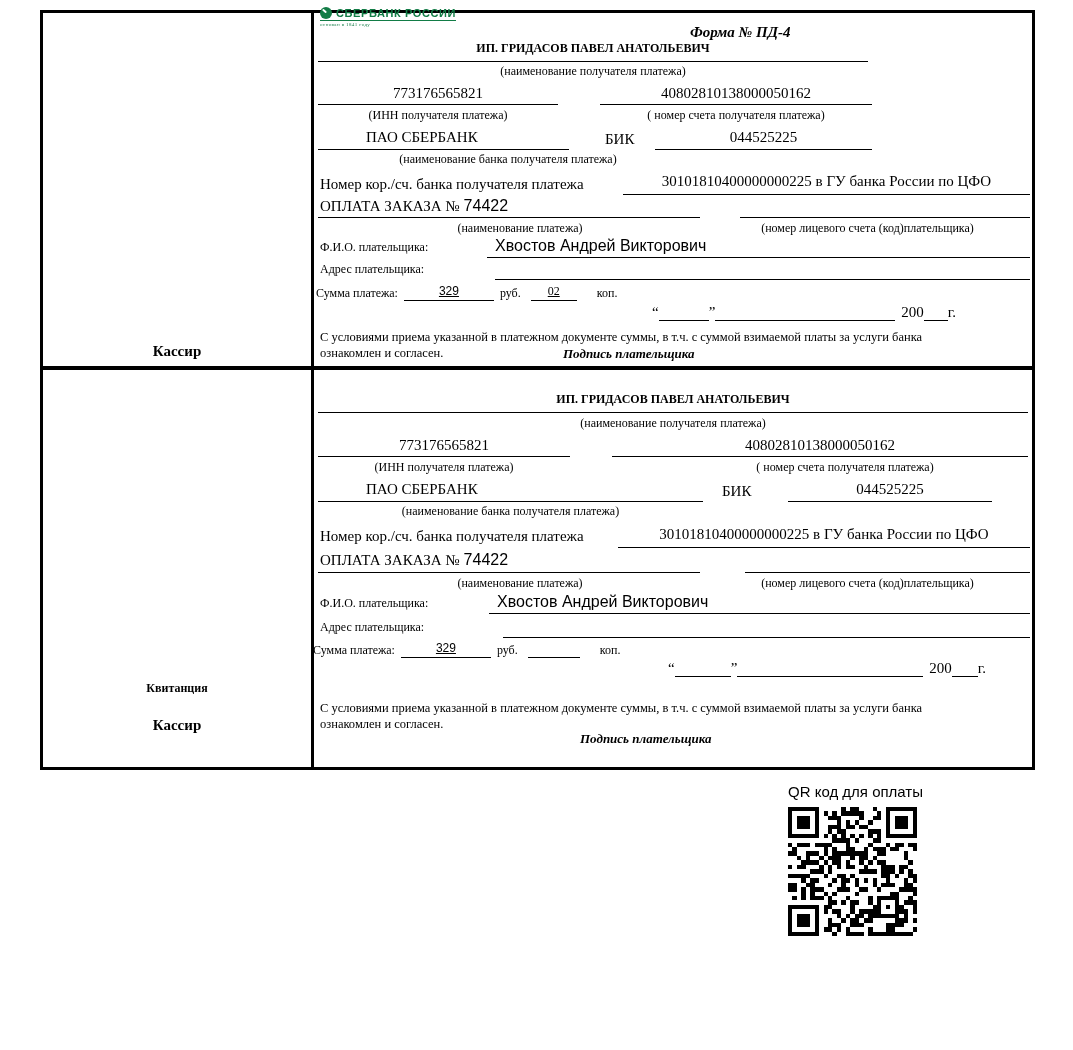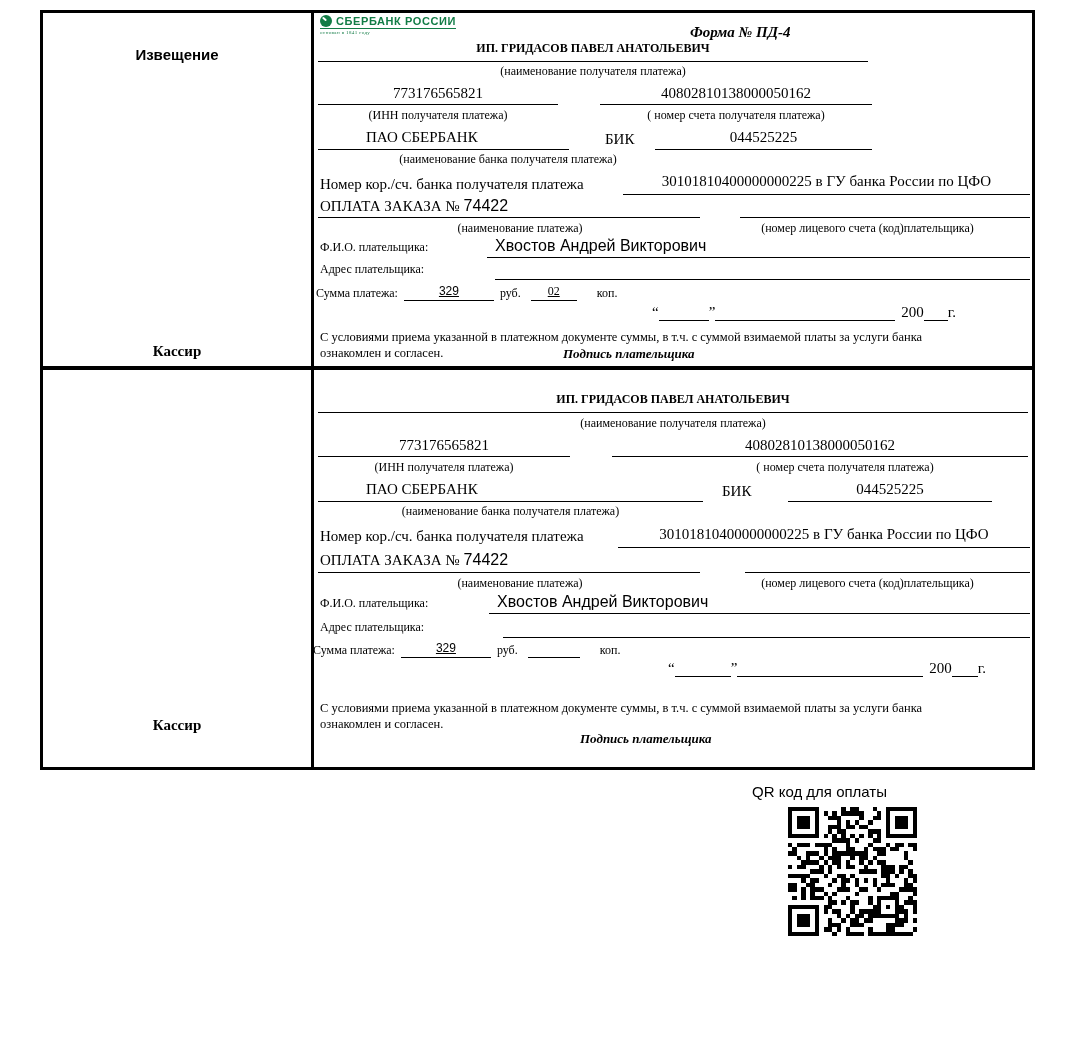"СБЕРБАНК РОССИИ" div.logo { top: 15px -> 7px }
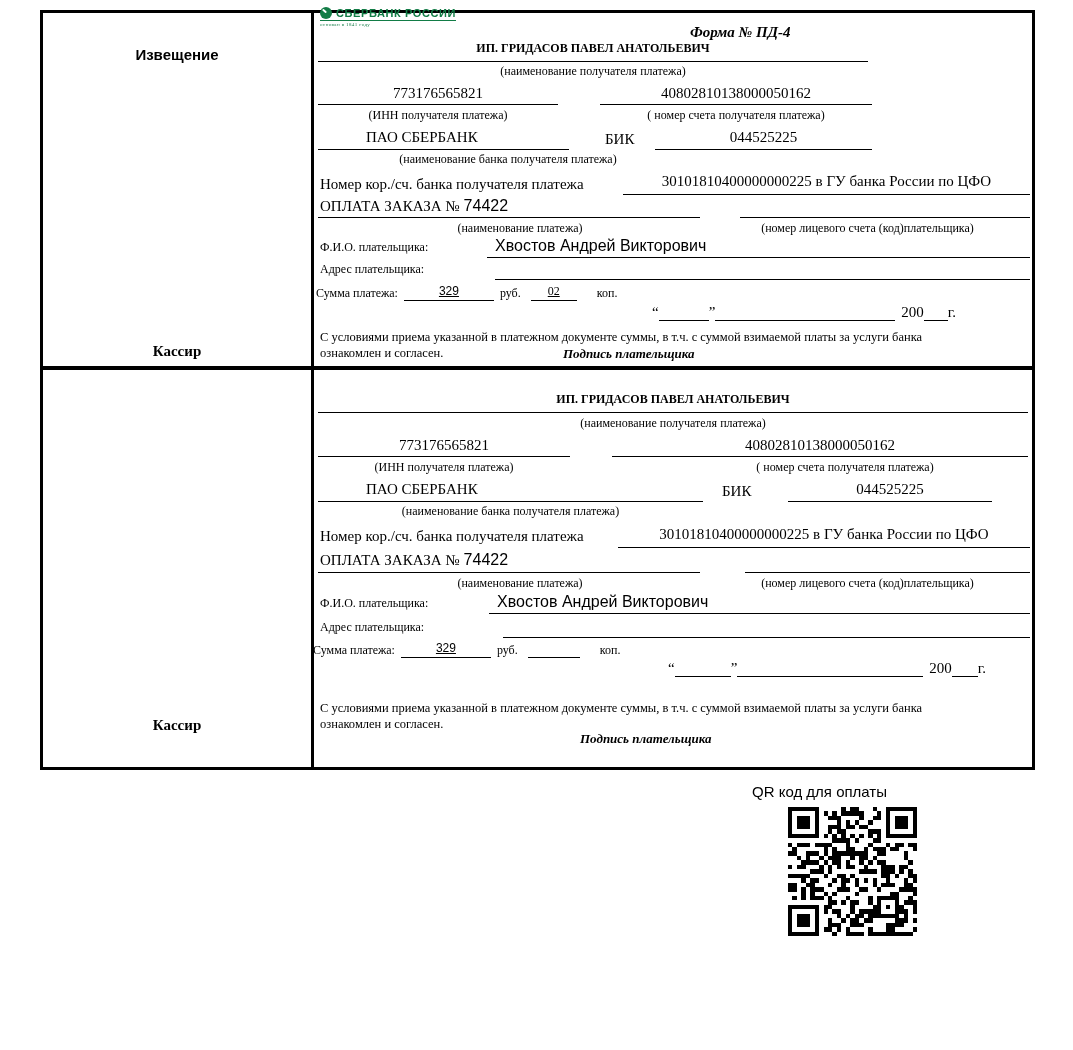"Извещение" div.abs { html: <div>Извещение</div> -> none }
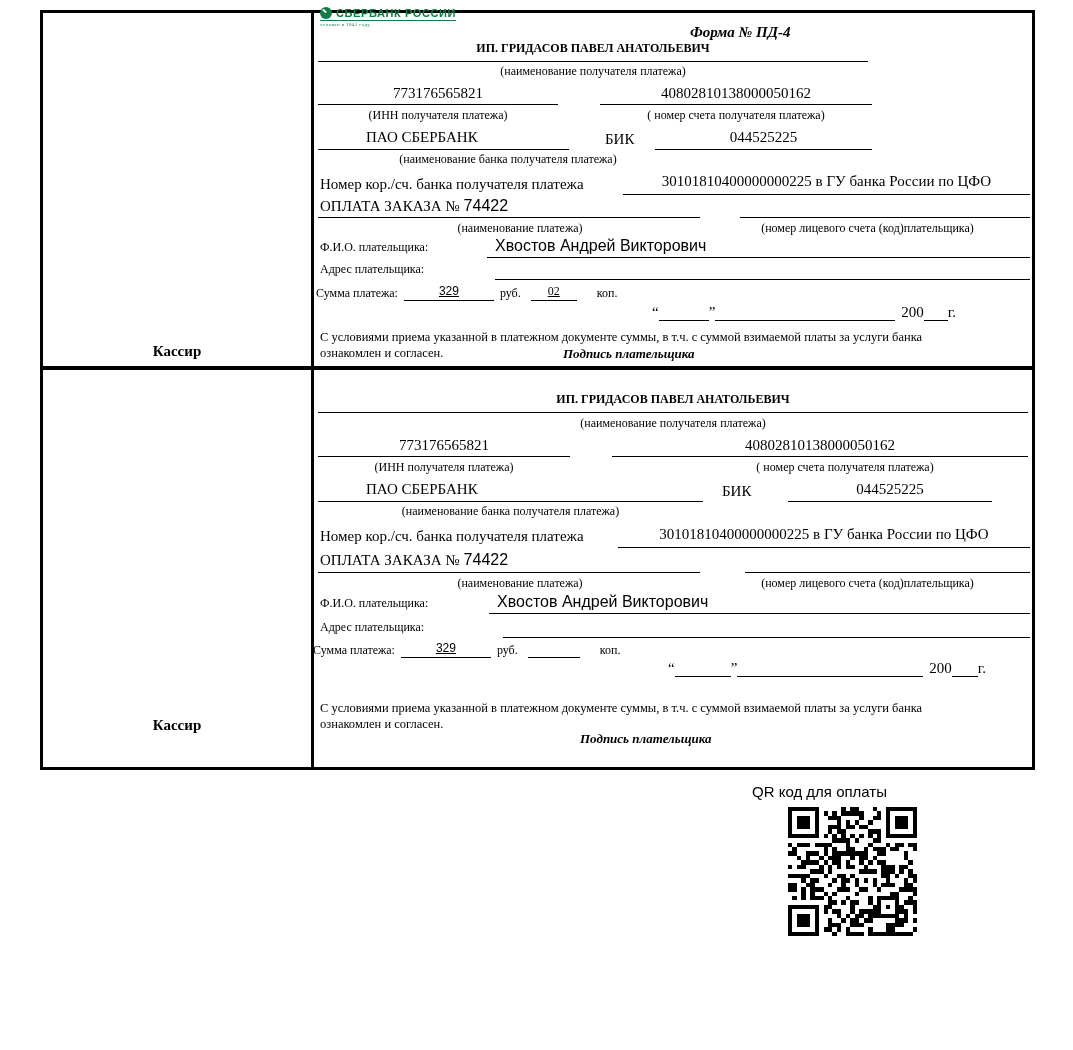"Квитанция" div.abs { html: none -> <div>Квитанция</div> }
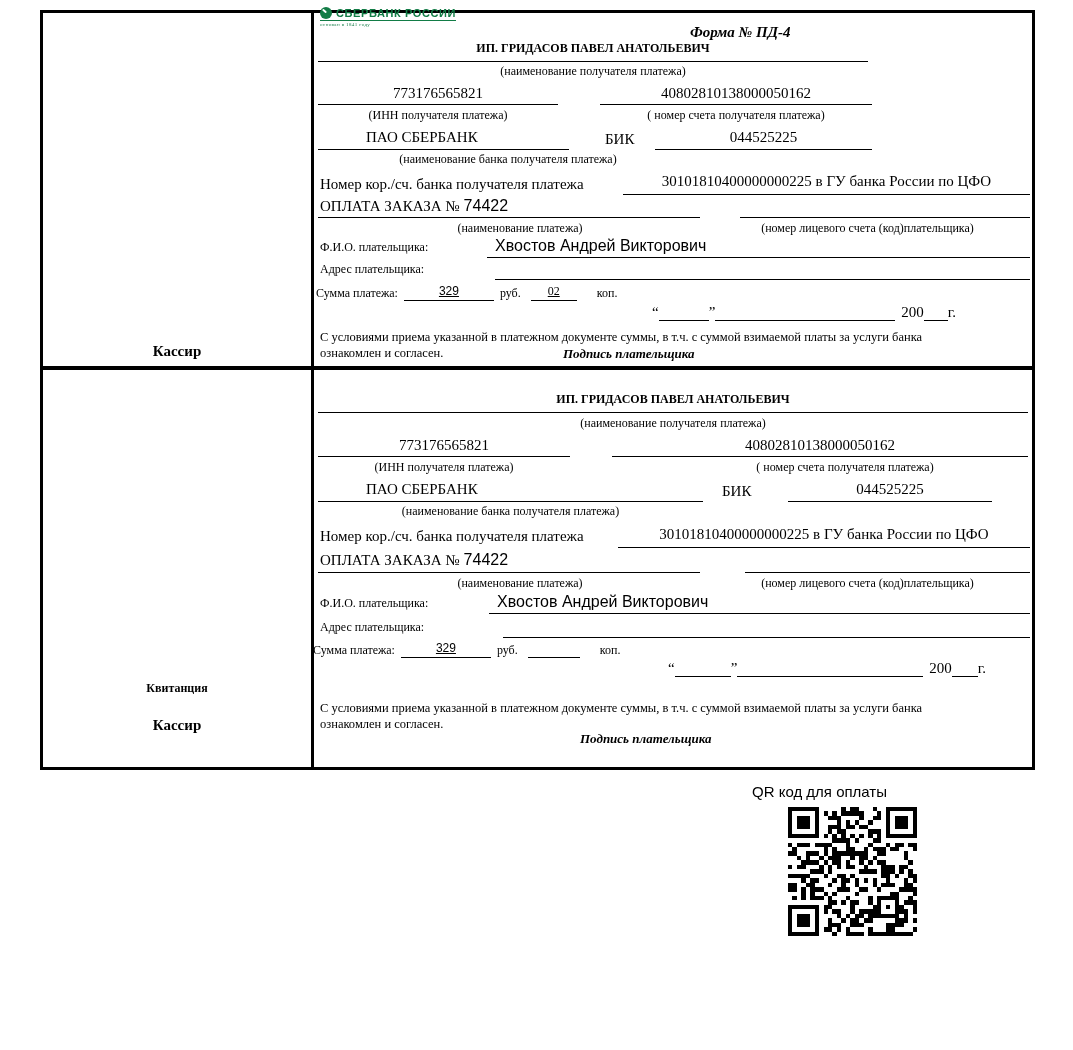"QR код для оплаты" div.abs { left: 752px -> 788px }
